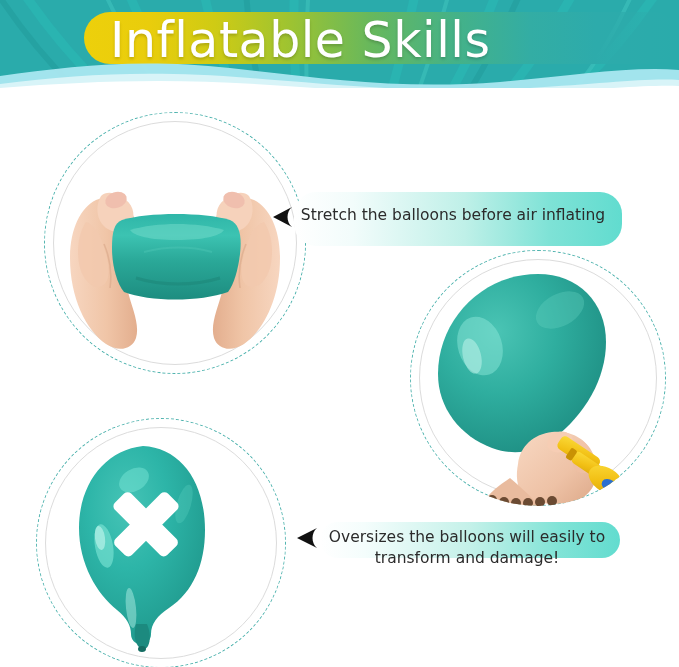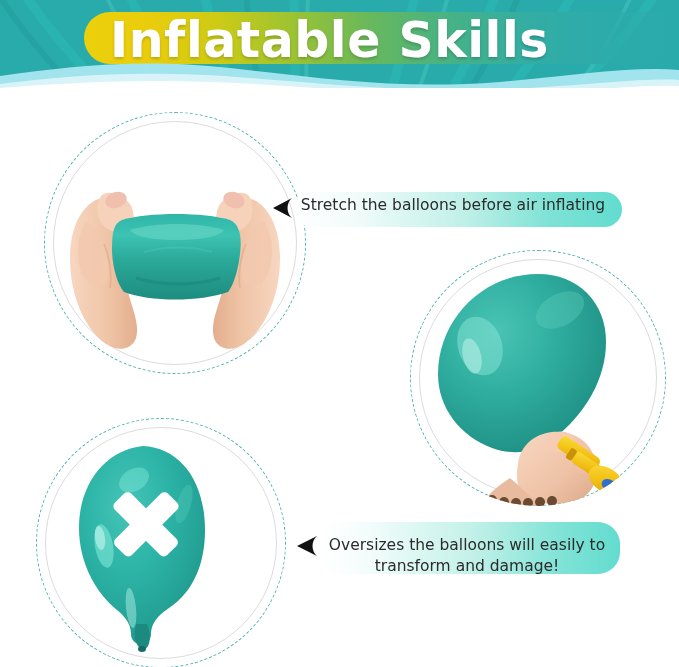"Inflatable Skills" .title-text { font-weight: bold -> normal }
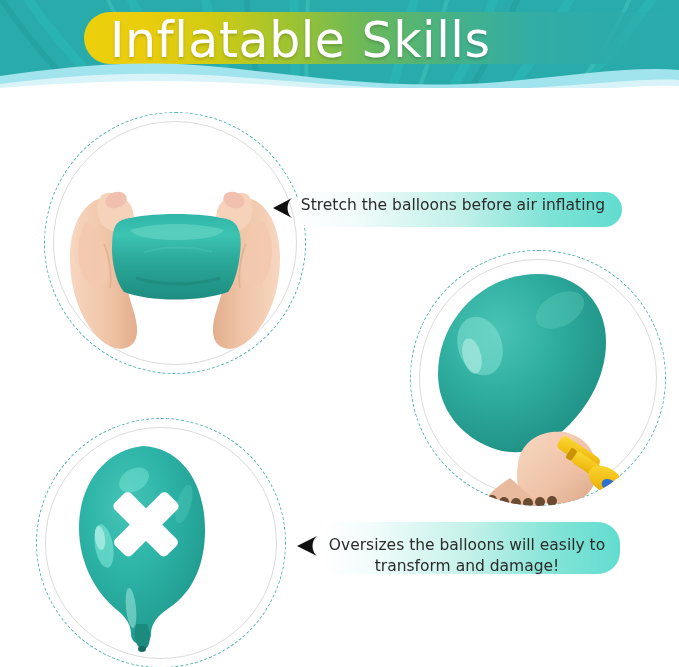"Stretch the balloons before air" #callout-stretch .pill { height: 35px -> 54px }
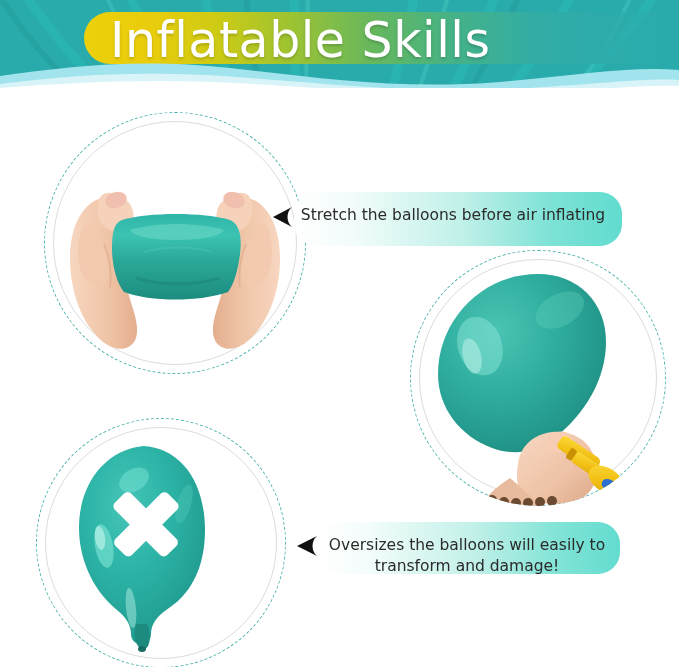"Oversizes the balloons will easily" #callout-oversize .pill { height: 52px -> 36px }
